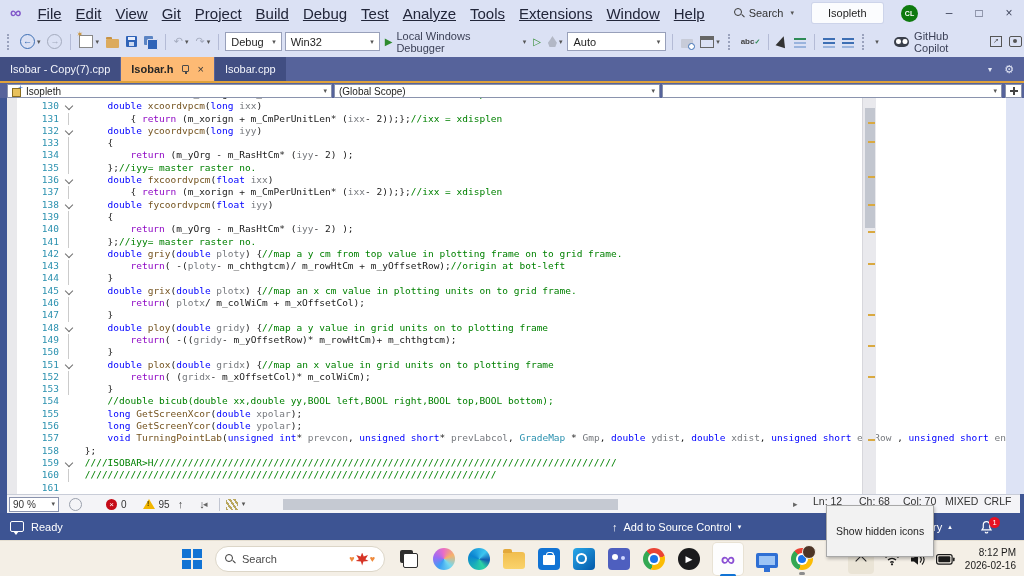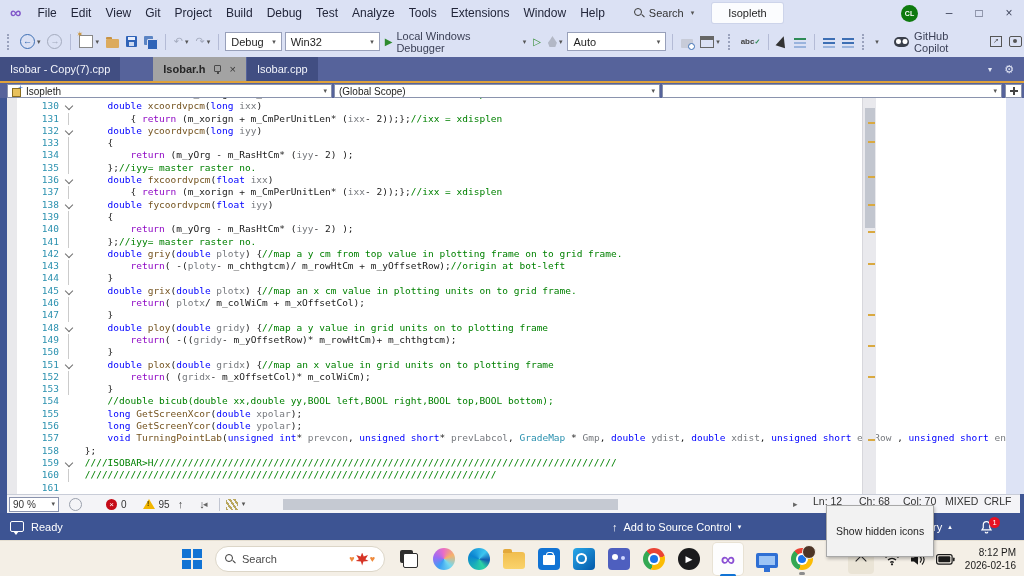"File" .menu { font-size: 12px -> 15px; text-decoration: none -> underline }
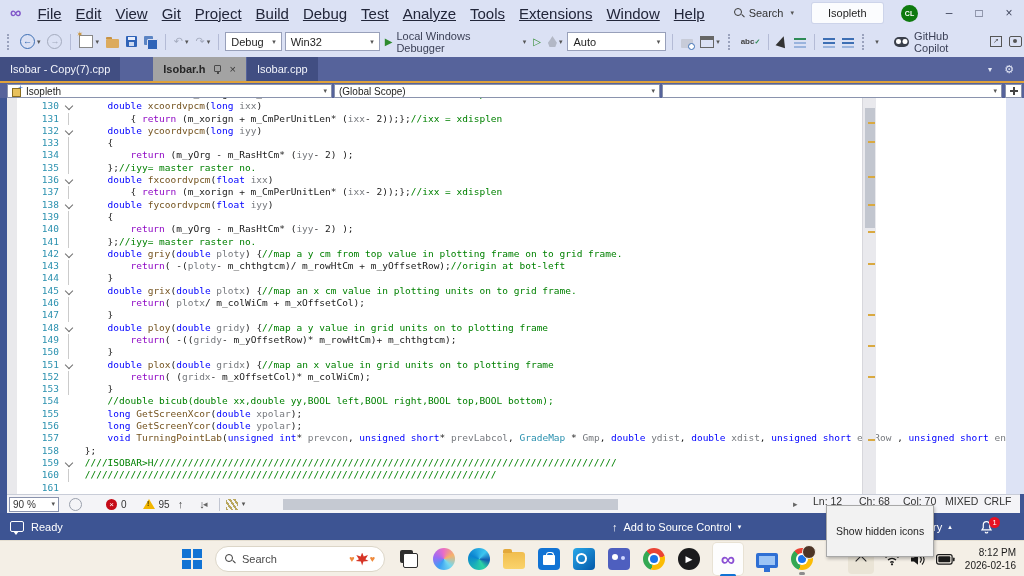"Isobar.h" .tab.active { background: #a3a3a3 -> #fdba74; margin-left: 32px -> none }
